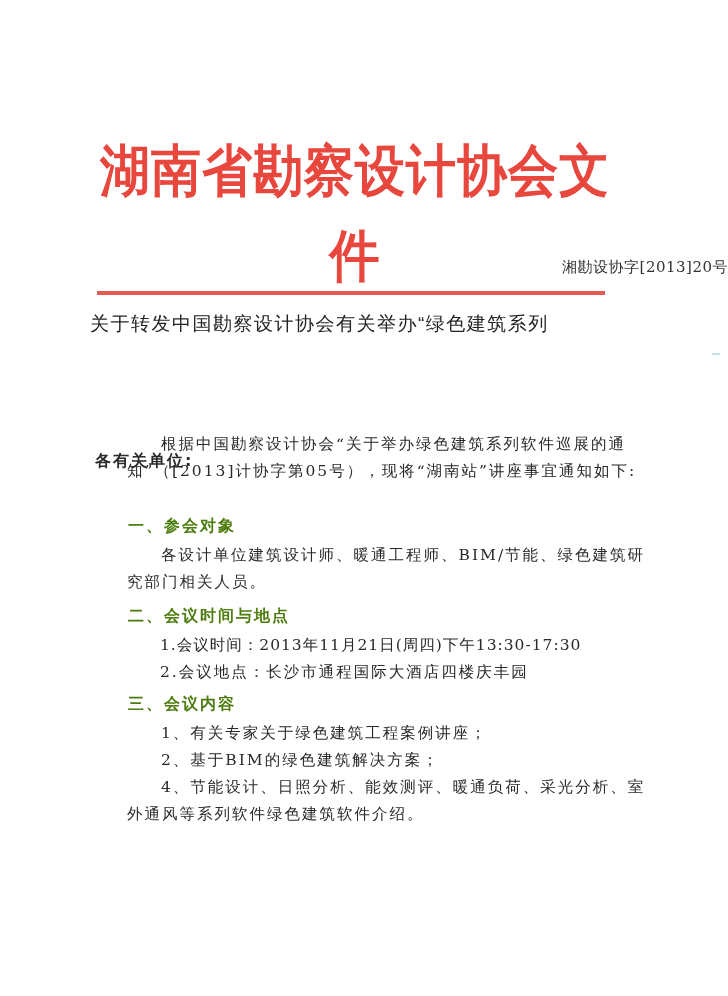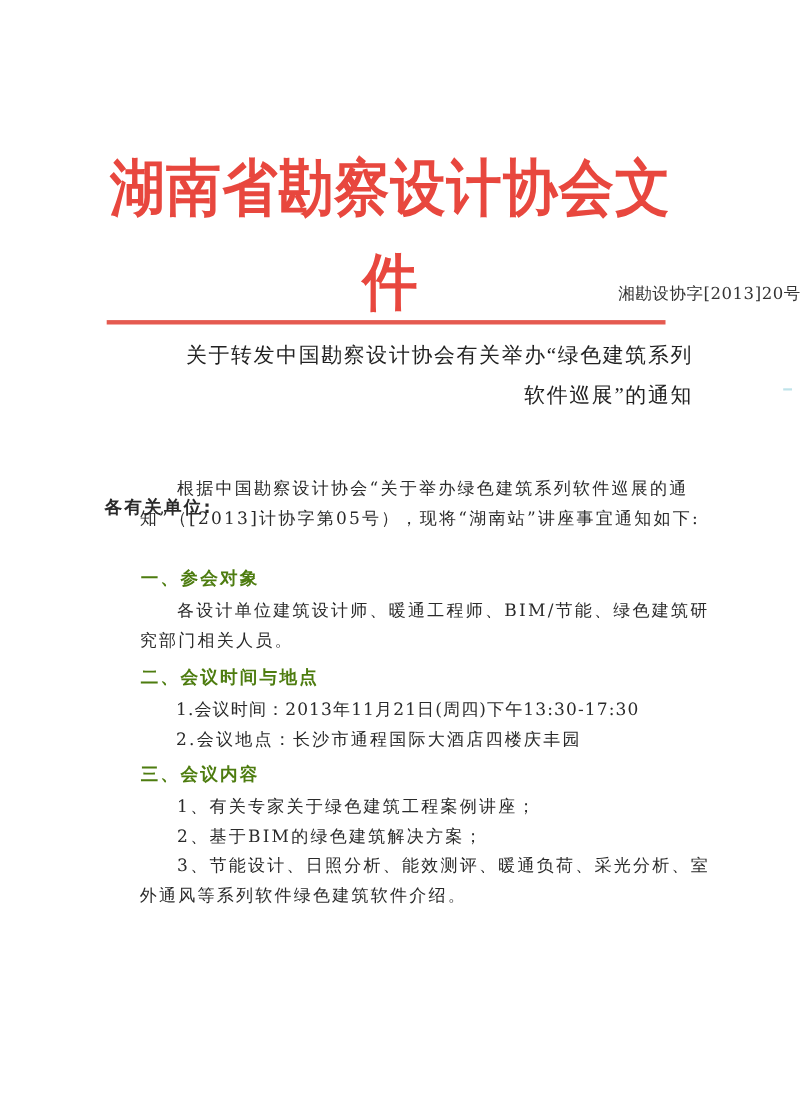"关于转发中国勘察设计协会有关举办“绿色建筑系列" .title { font-family: Liberation Serif, serif -> Liberation Sans, sans-serif; text-align: right -> left }
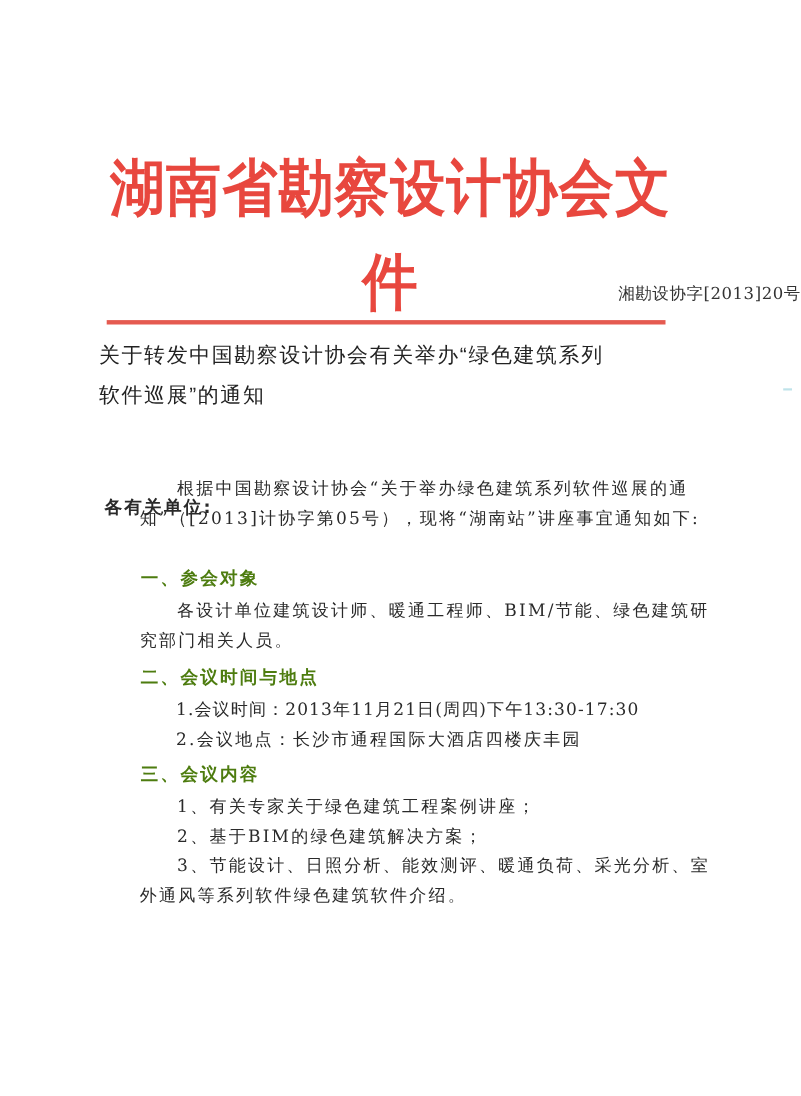"软件巡展”的通知" div { html: <div>软件巡展”的通知</div> -> none }
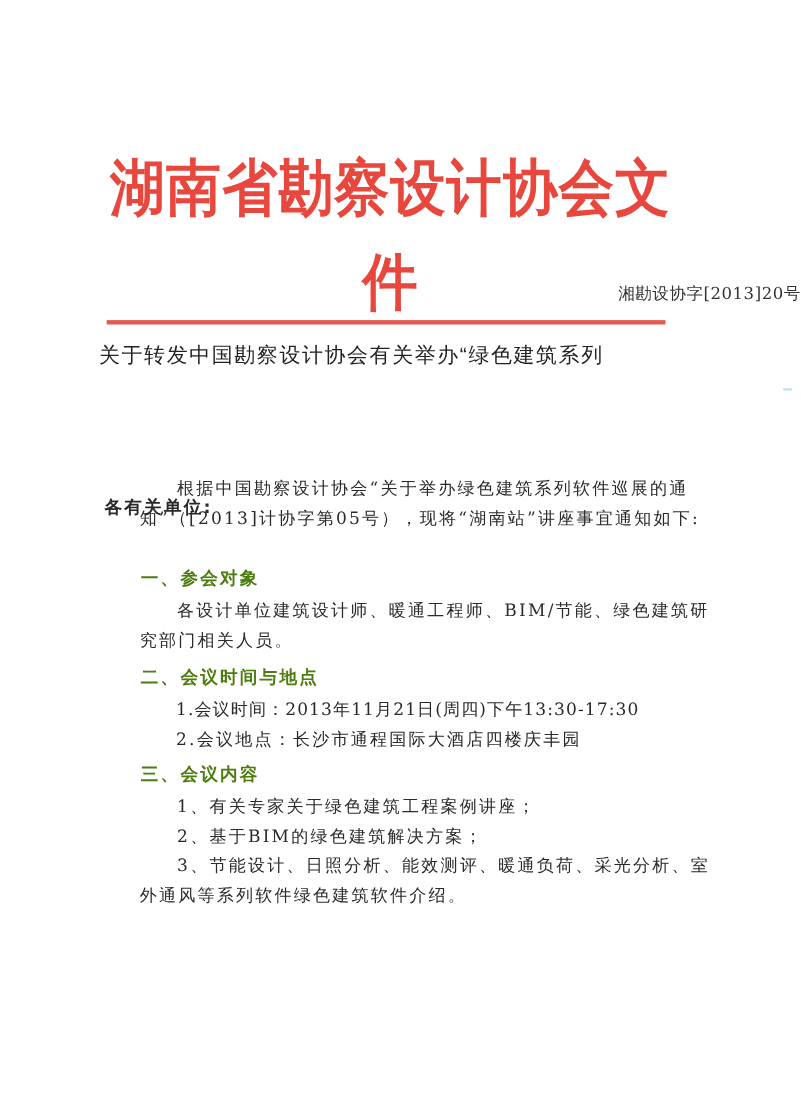"3、节能设计、日照分析、能效测评、暖通负荷、采光分析、室外通风等系列软件绿色建筑" div.indent { text: 3 -> 4 }
